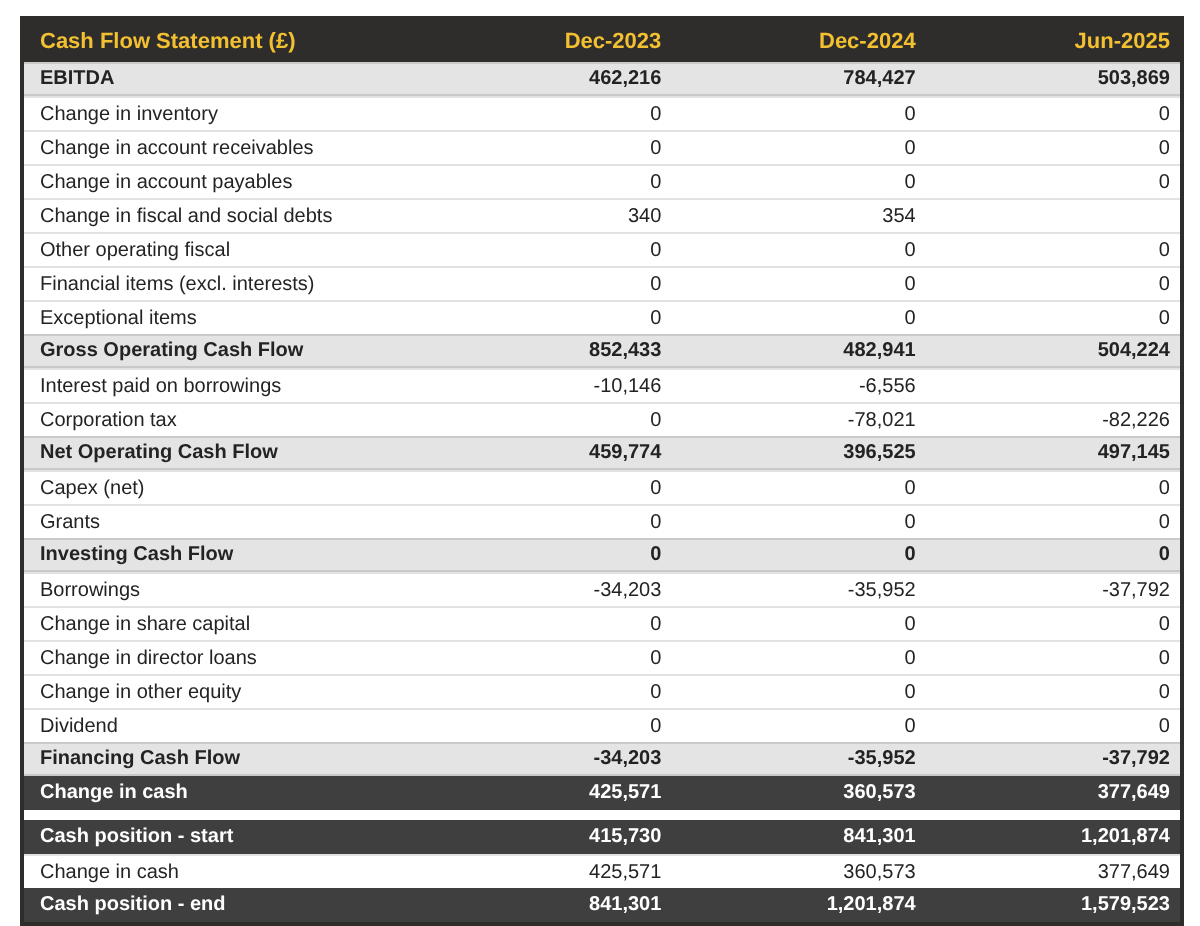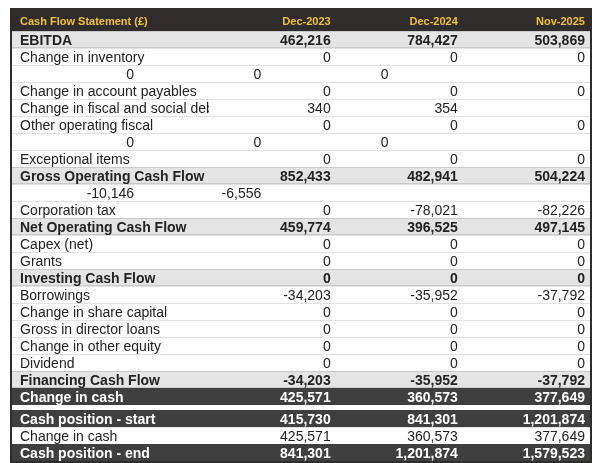"Nov-2025" div.cell { text: Nov-2025 -> Jun-2025 }
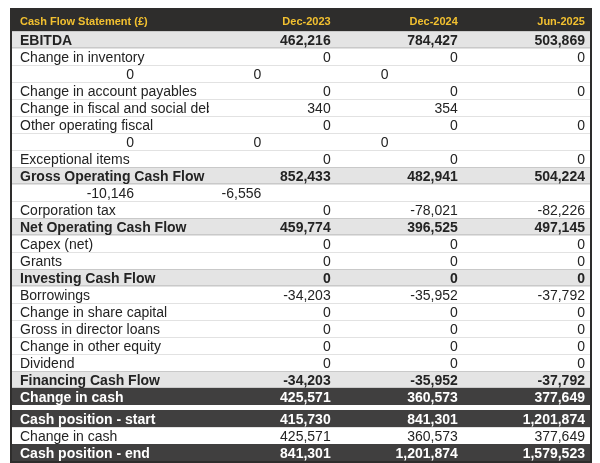"EBITDA" .row { font-size: 14px -> 10px }
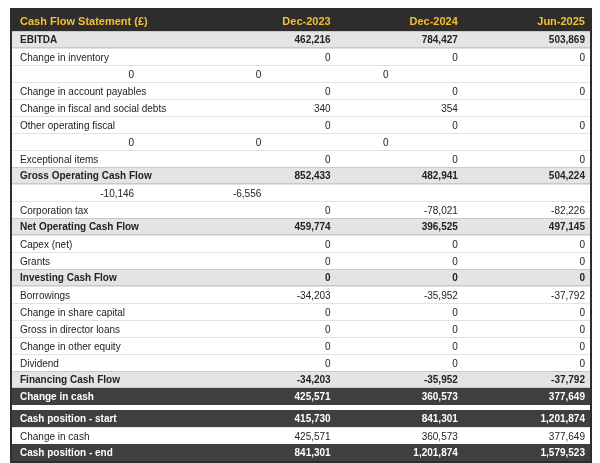"Change in account receivables" div.cell { html: none -> <div>Change in account receivables</div> }
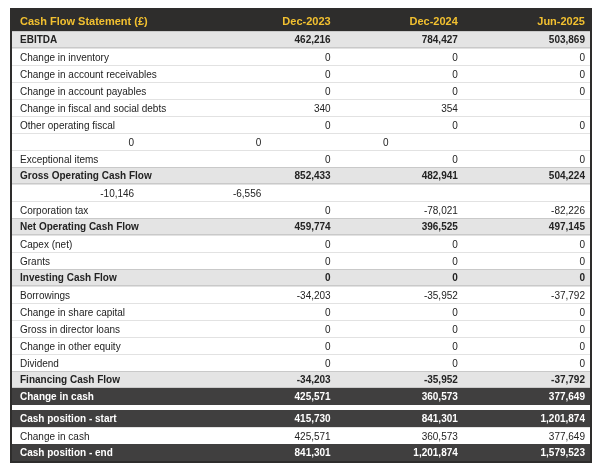"Financial items (excl. interests)" div.cell { html: none -> <div>Financial items (excl. interests)</div> }
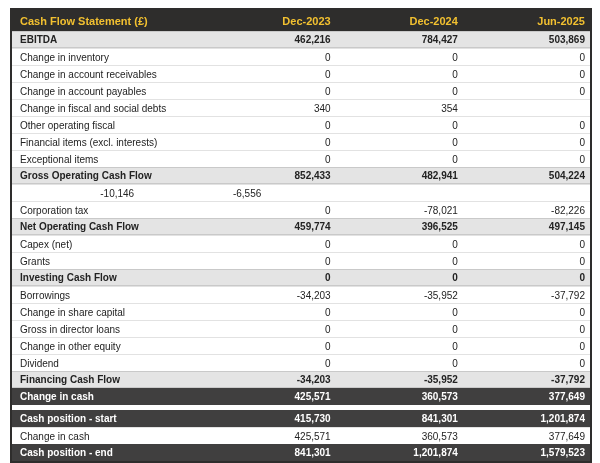"Interest paid on borrowings" div.cell { html: none -> <div>Interest paid on borrowings</div> }
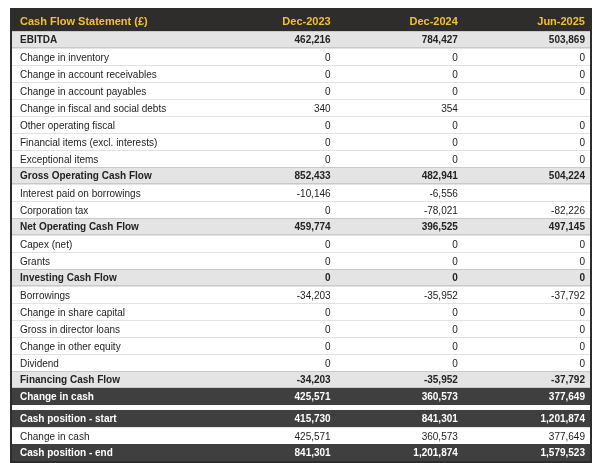"Gross in director loans" div.cell { text: Gross -> Change }
